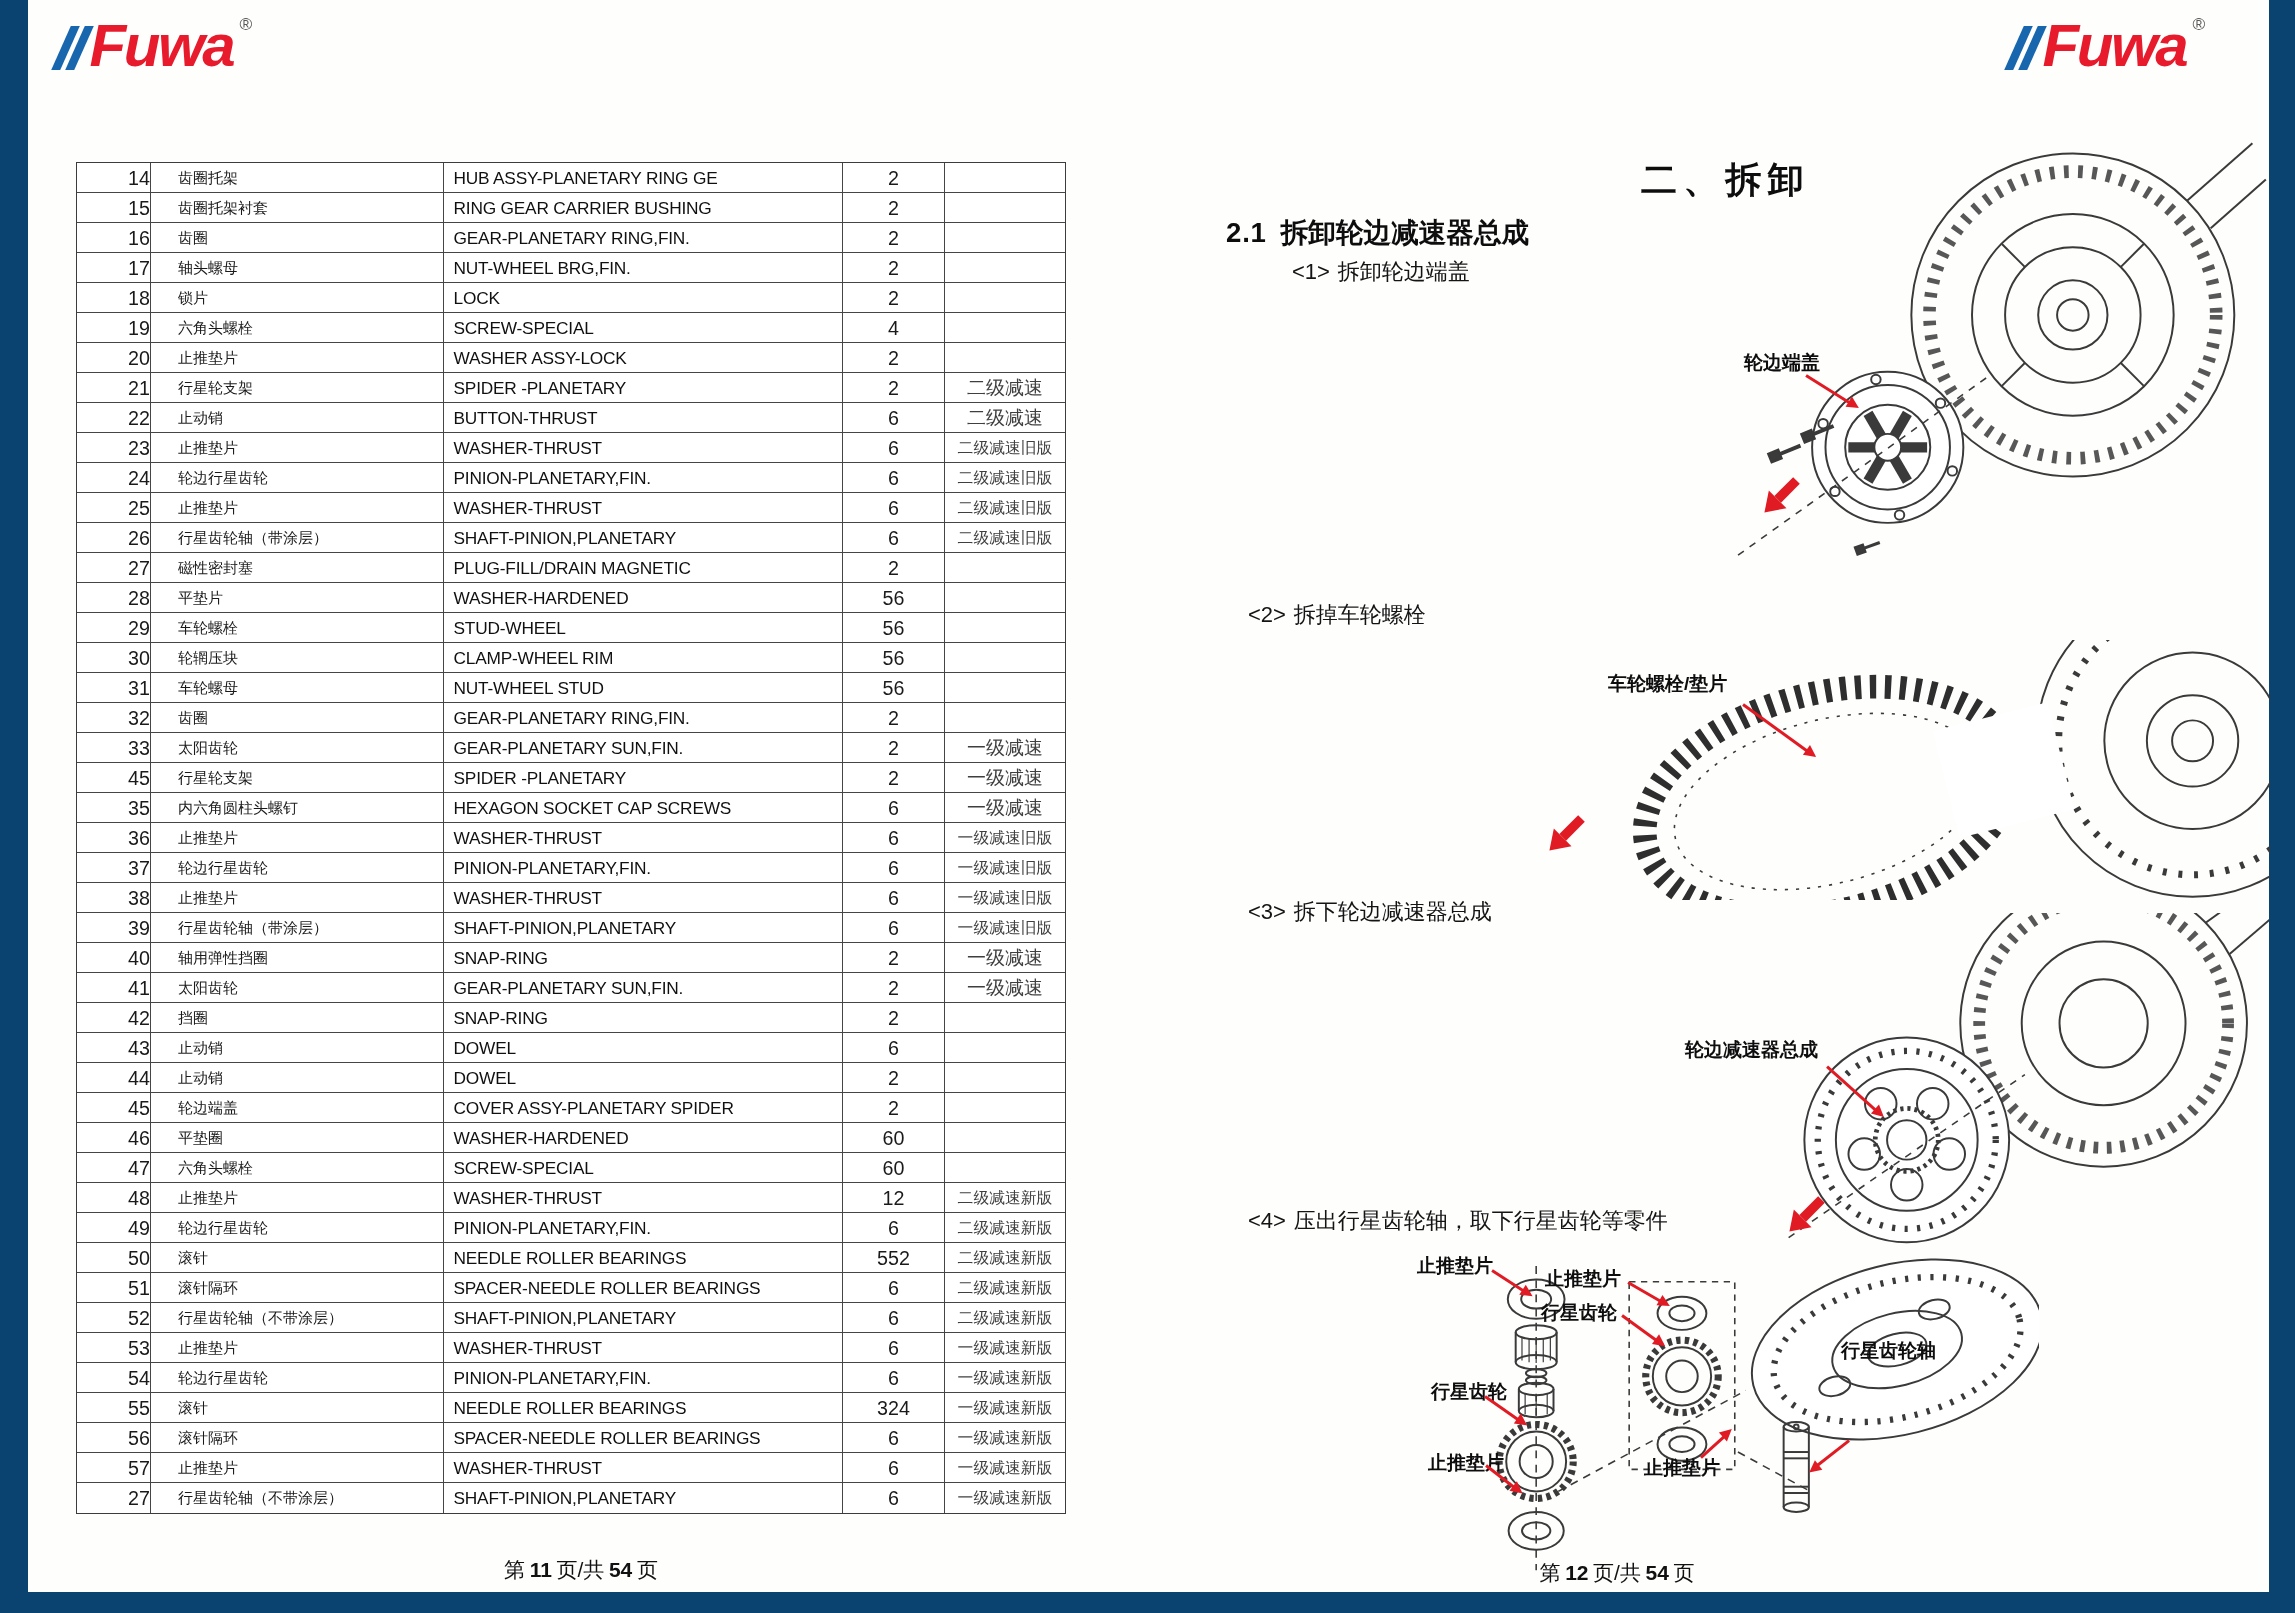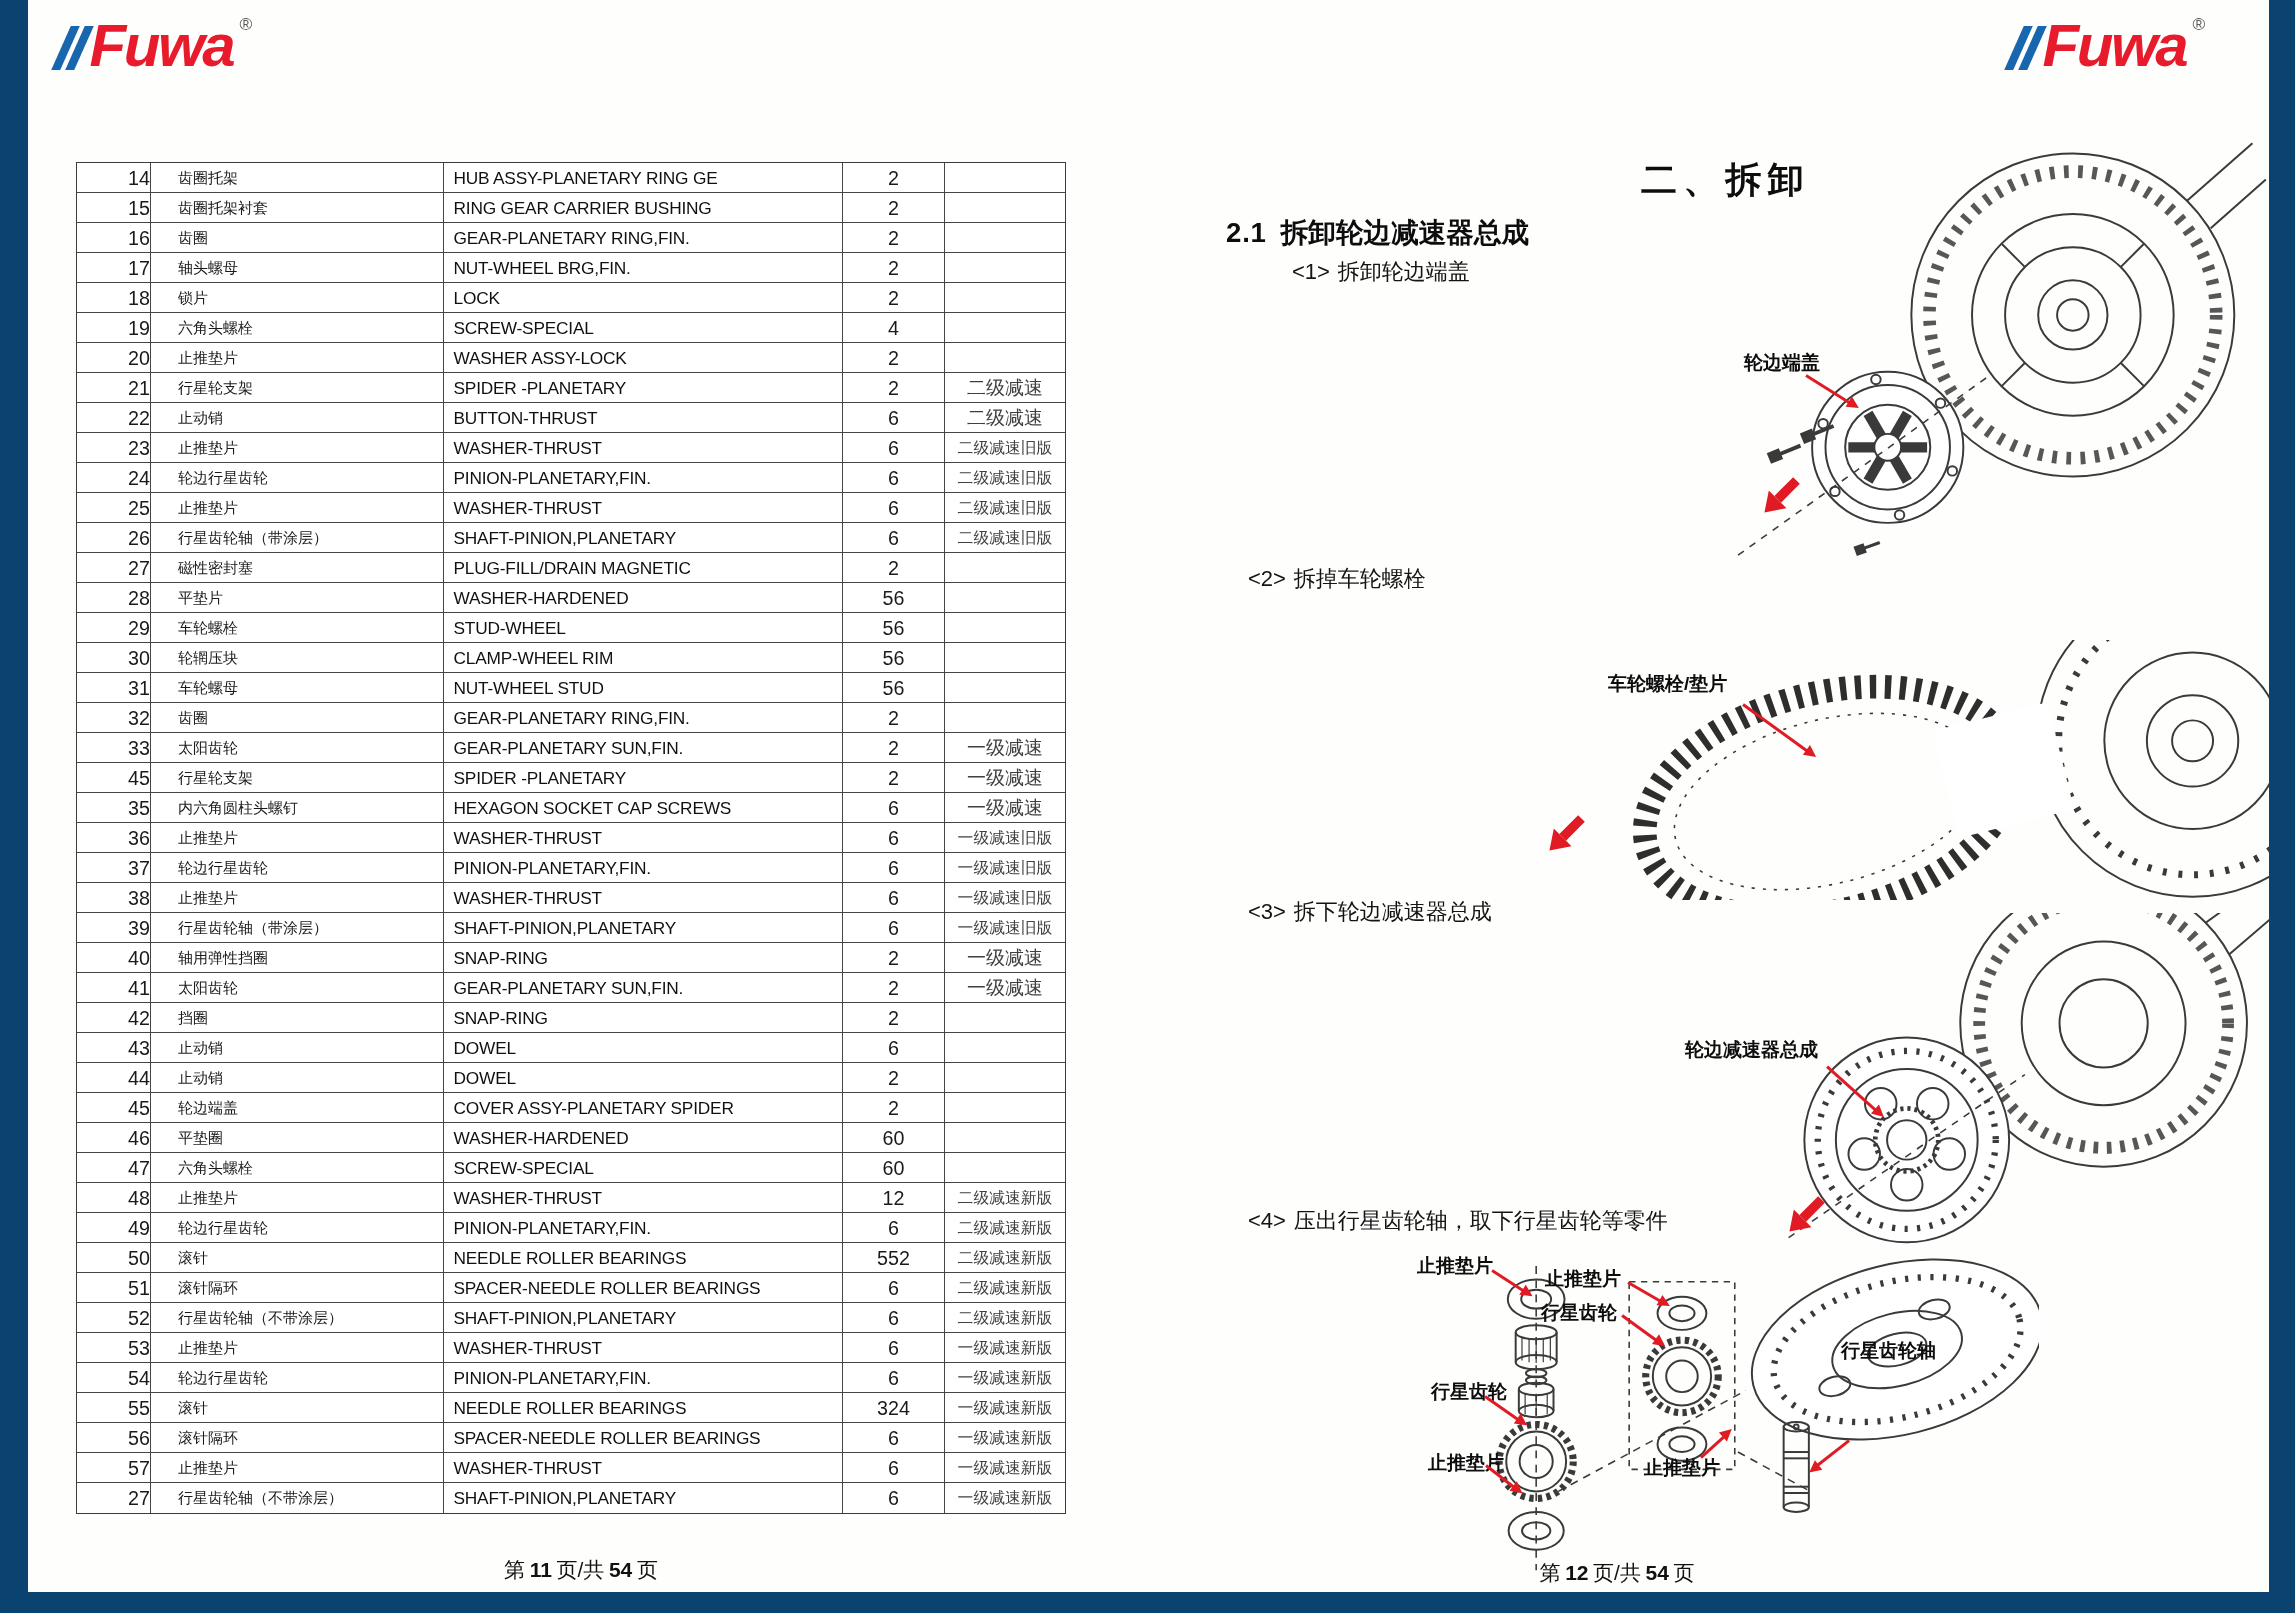"<2> 拆掉车轮螺栓" div.h-step { top: 564px -> 600px }
